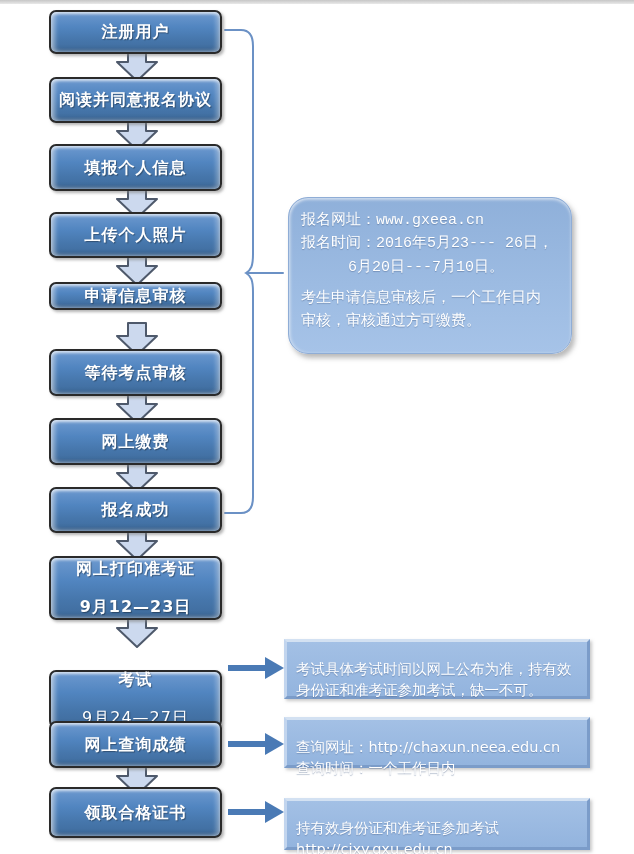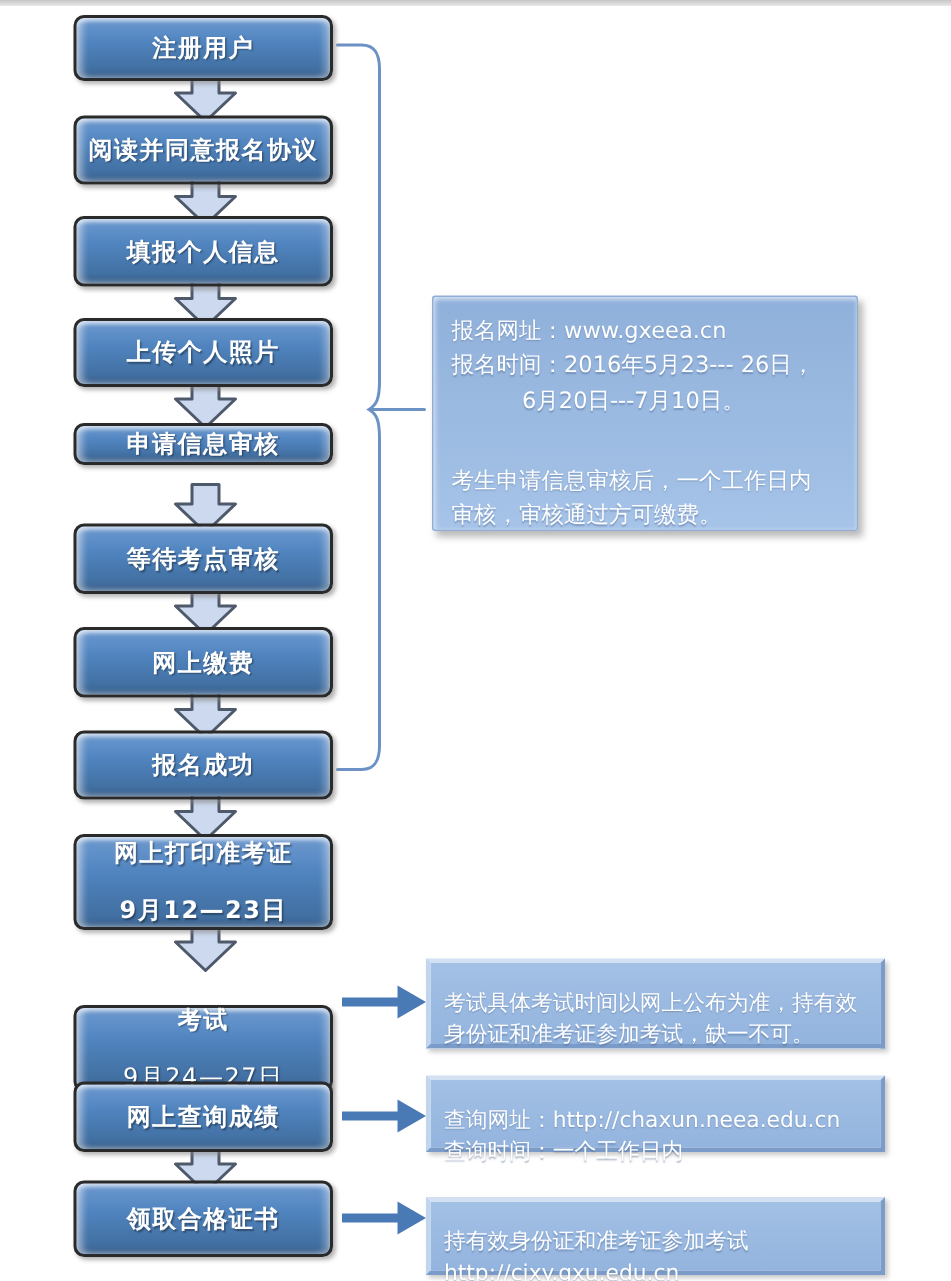"报名网址：www.gxeea.cn" .callout { border-radius: 2px -> 20px; font-family: none -> Liberation Mono, monospace }
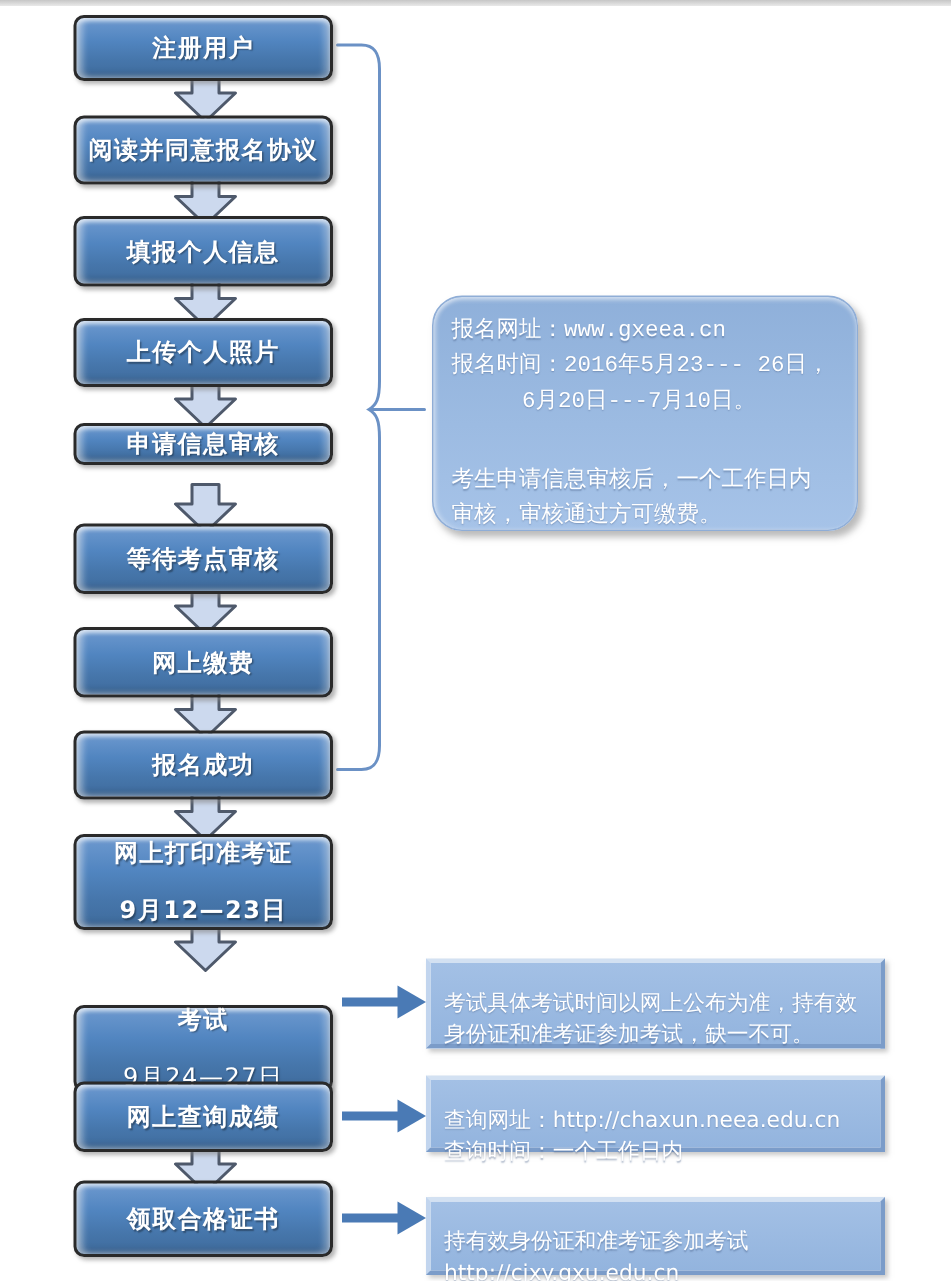"考生申请信息审核后，一个工作日内" .callout .gap-above { margin-top: 30px -> 8px }
